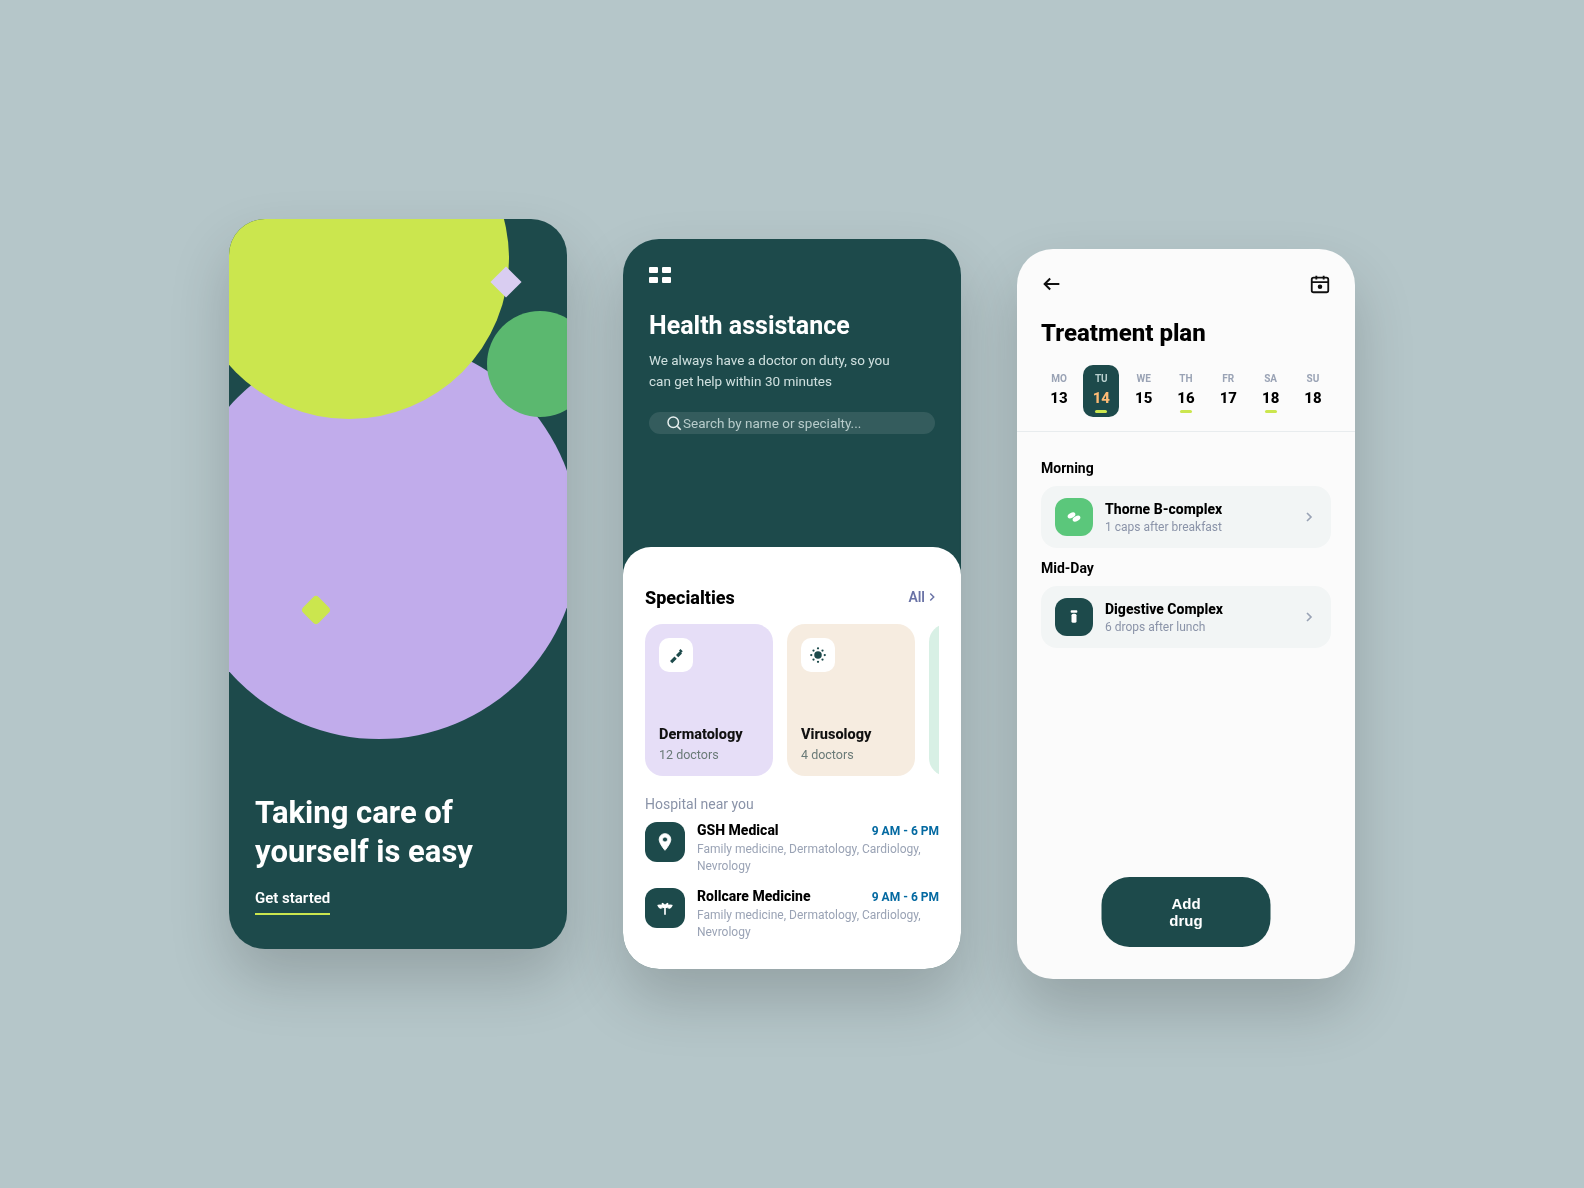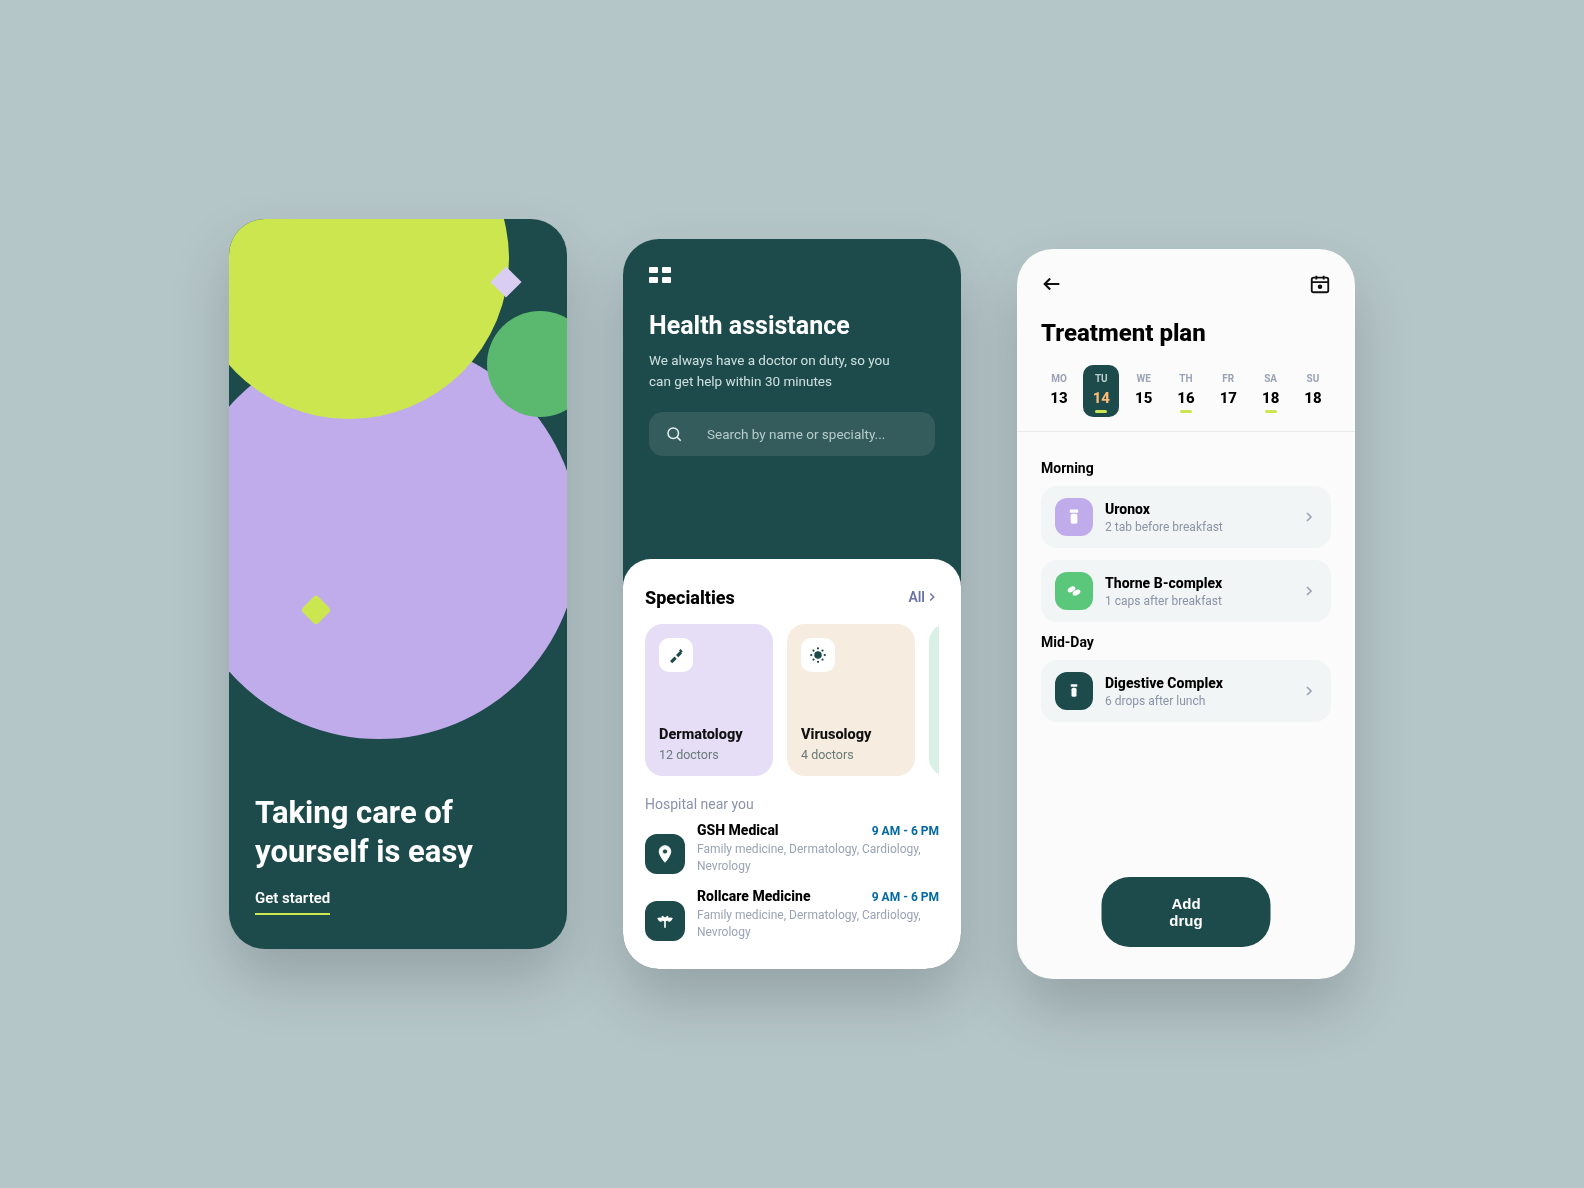"Search by name or specialty..." .search-bar { gap: 24px -> 0; padding: 13px 16px -> 2px 16px }
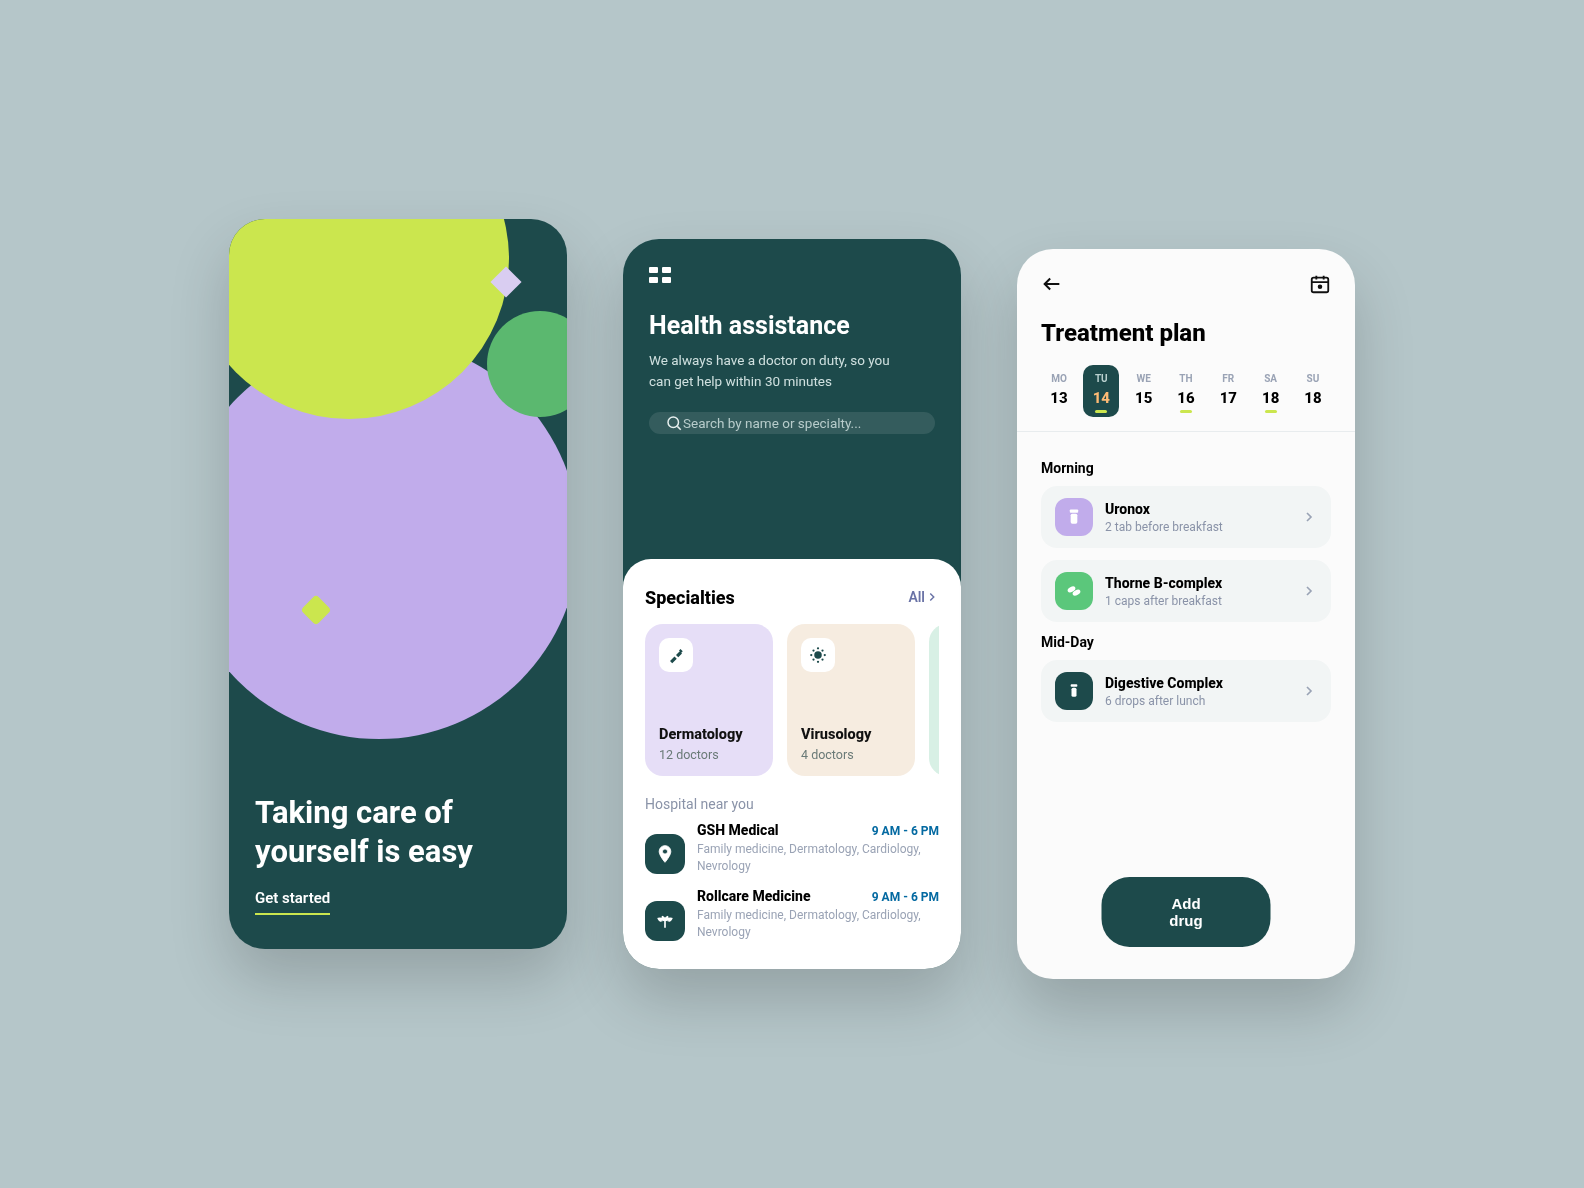"Uronox" div.drug { html: <div> <div> <svg> <rect></rect> <rect></rect> </svg> </div> <div> <div>Uronox</div> <div>2 tab before breakfast</div> </div> <svg> <polyline></polyline> </svg> </div> -> none }
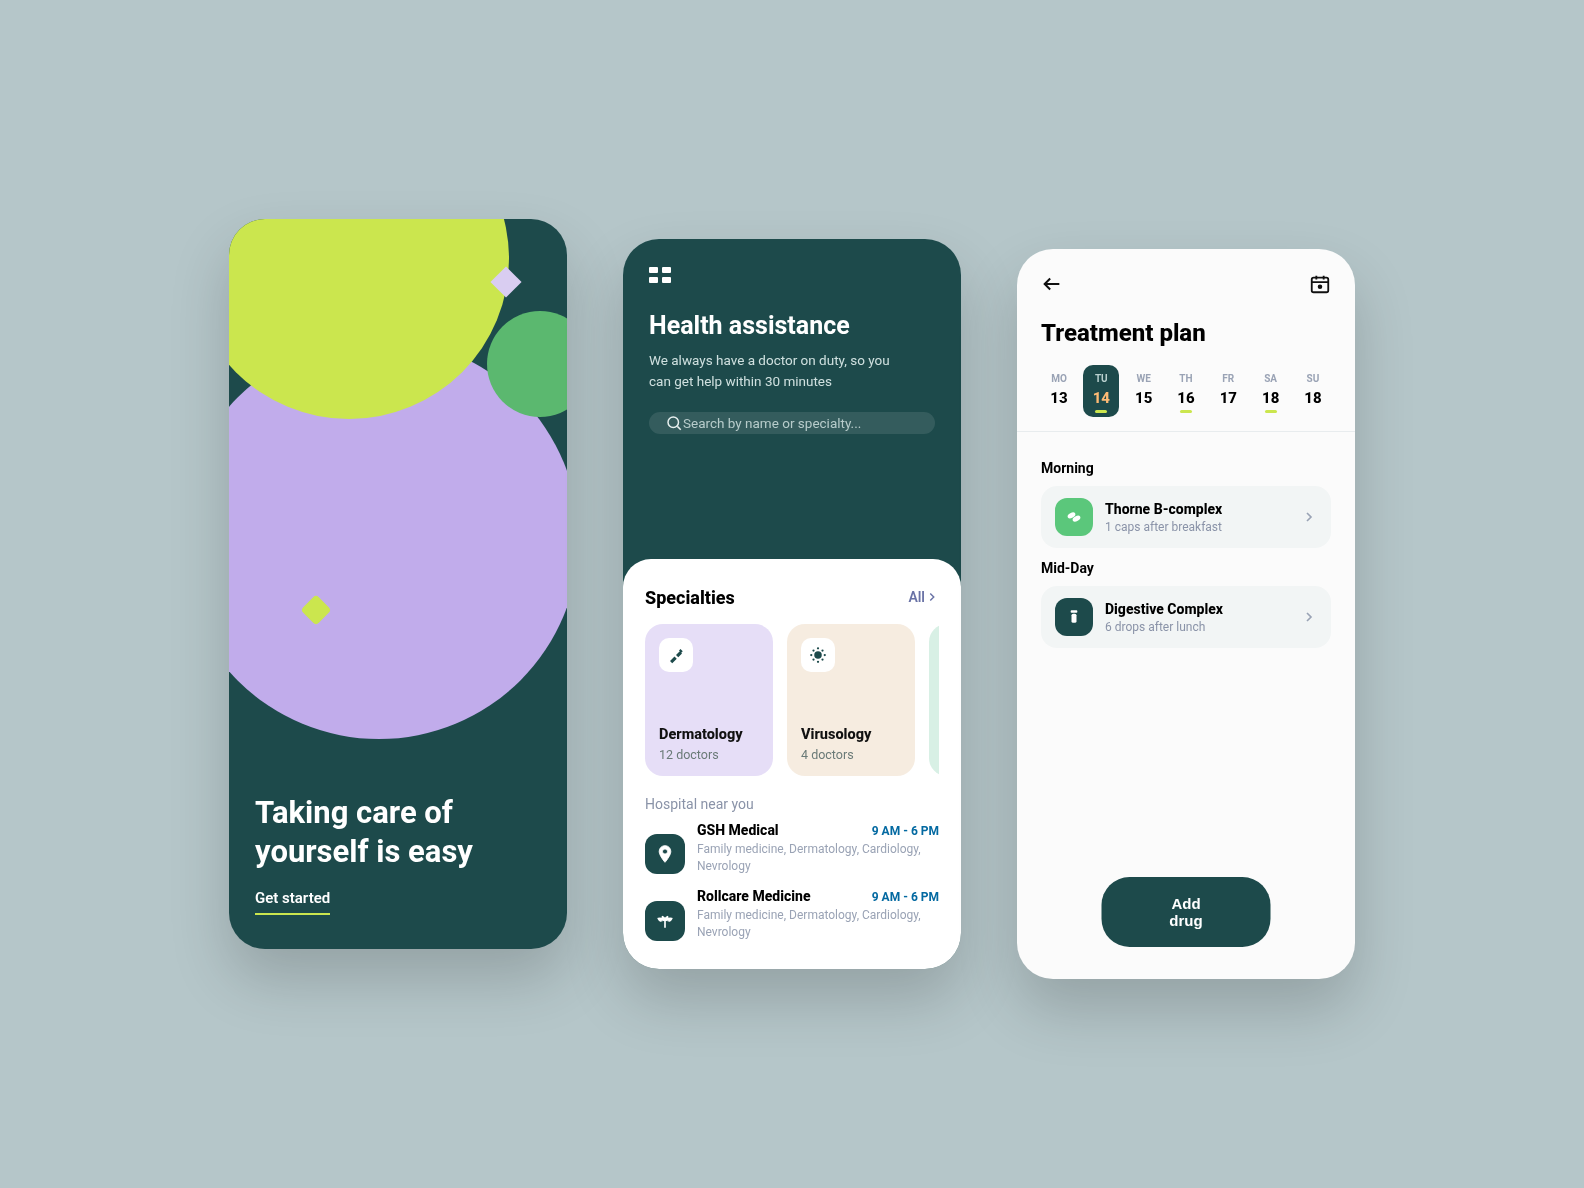"Specialties" .home-card { padding: 28px 22px 14px -> 40px 22px 14px }
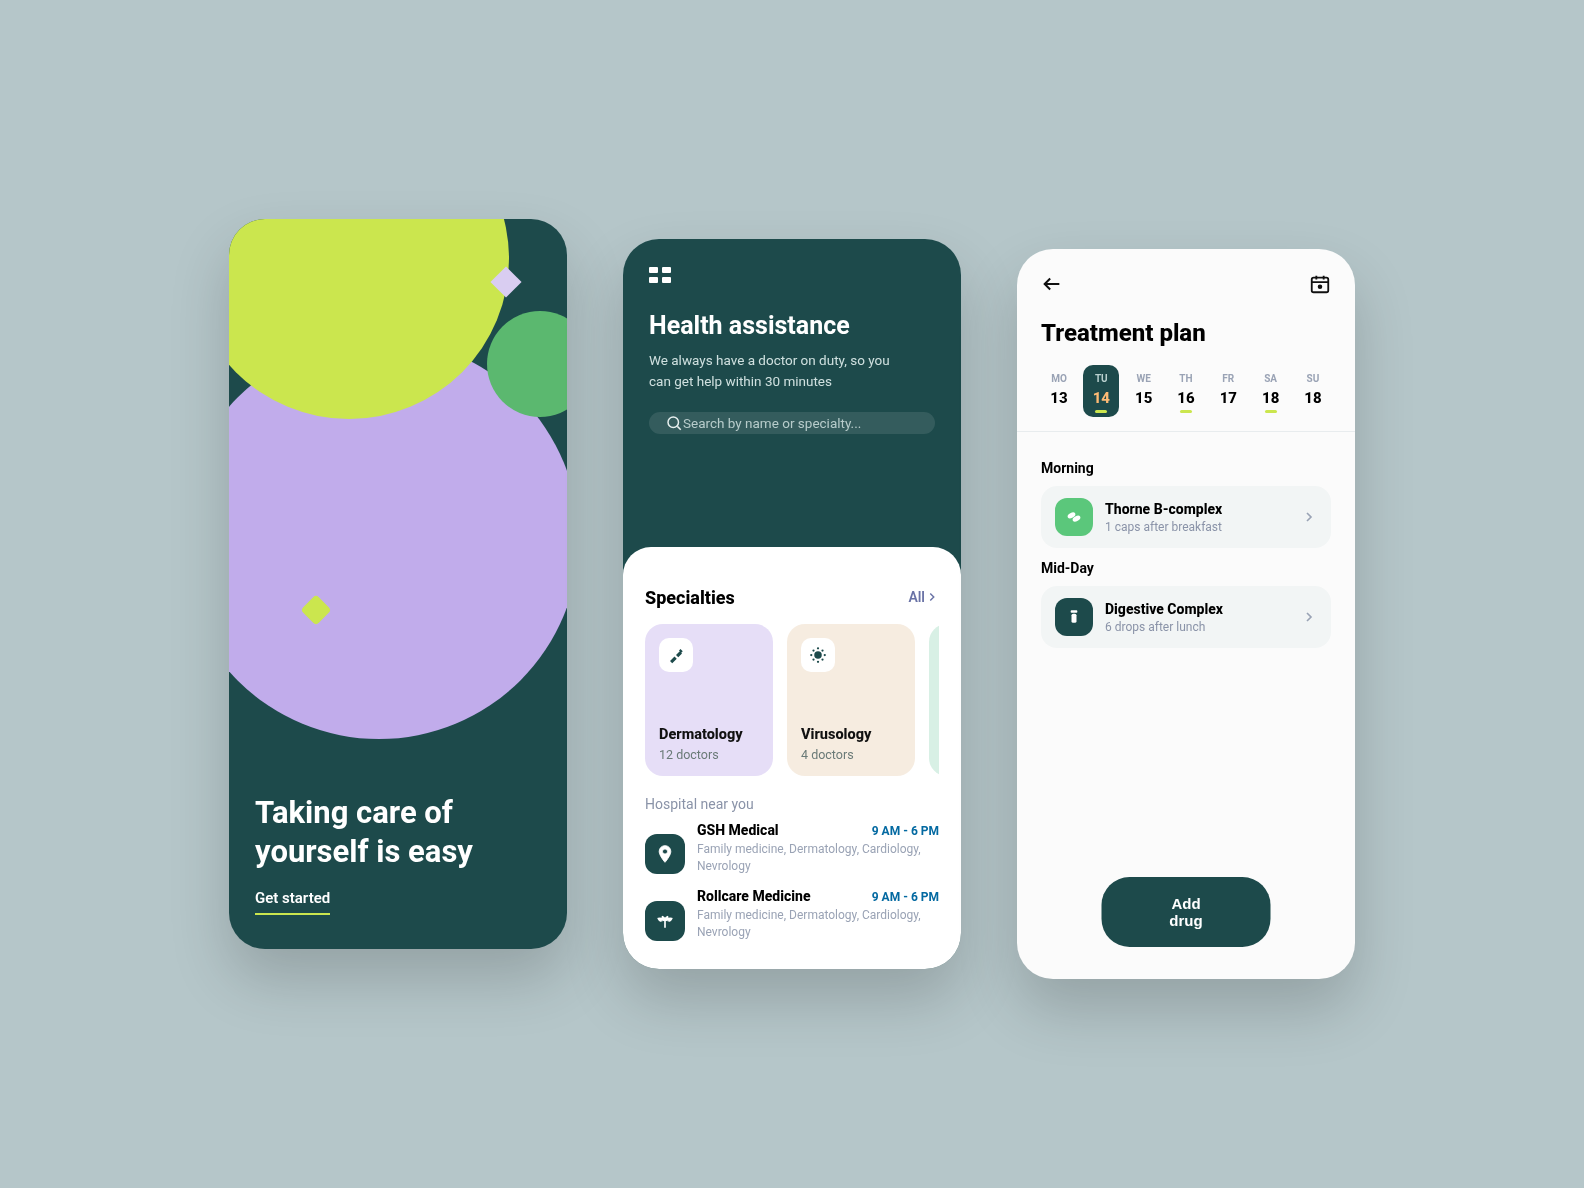"GSH Medical" .hosp-item { align-items: flex-end -> none }
